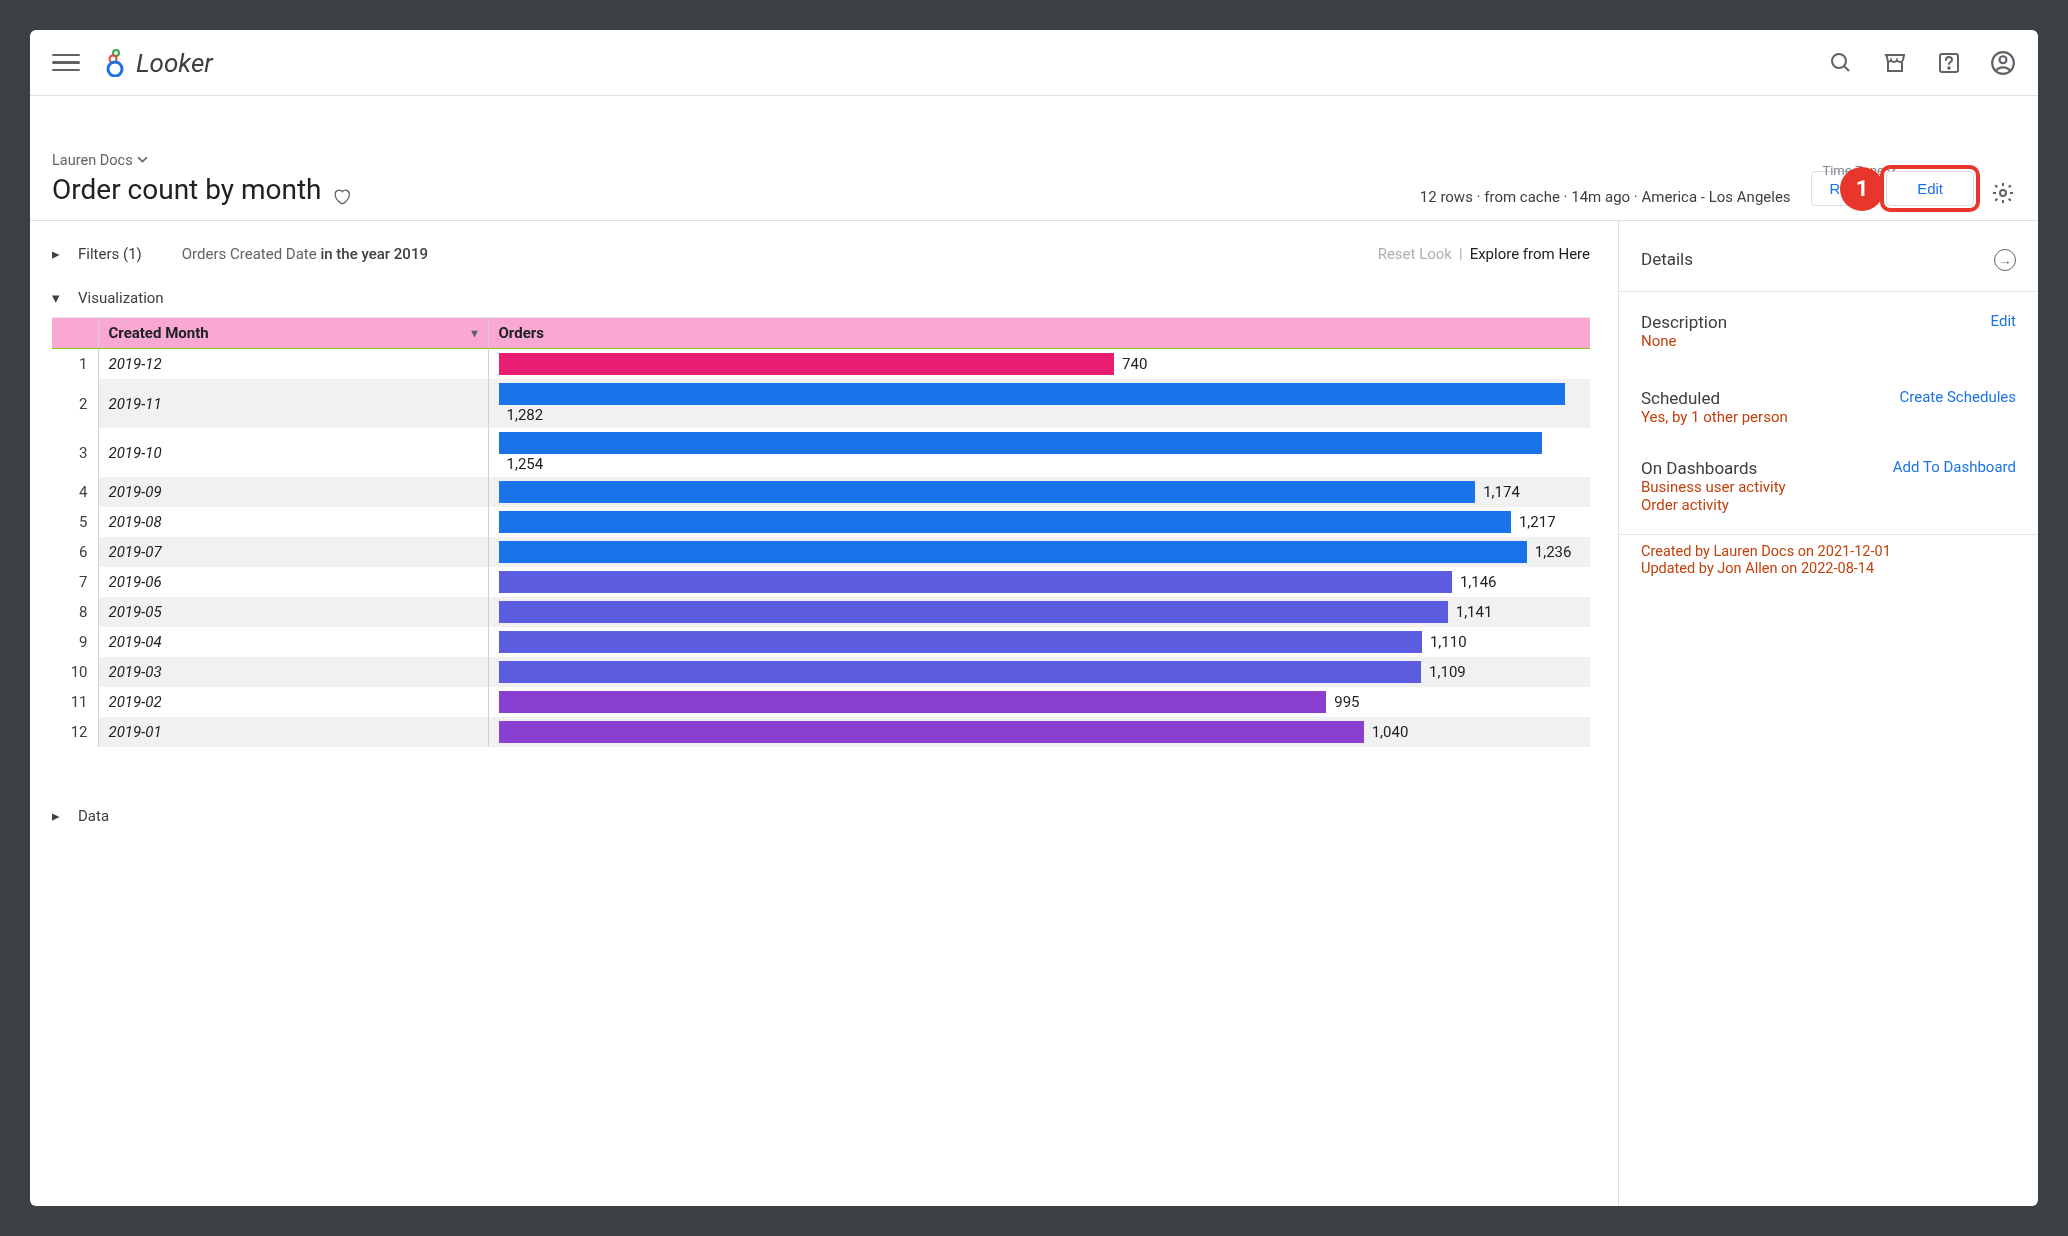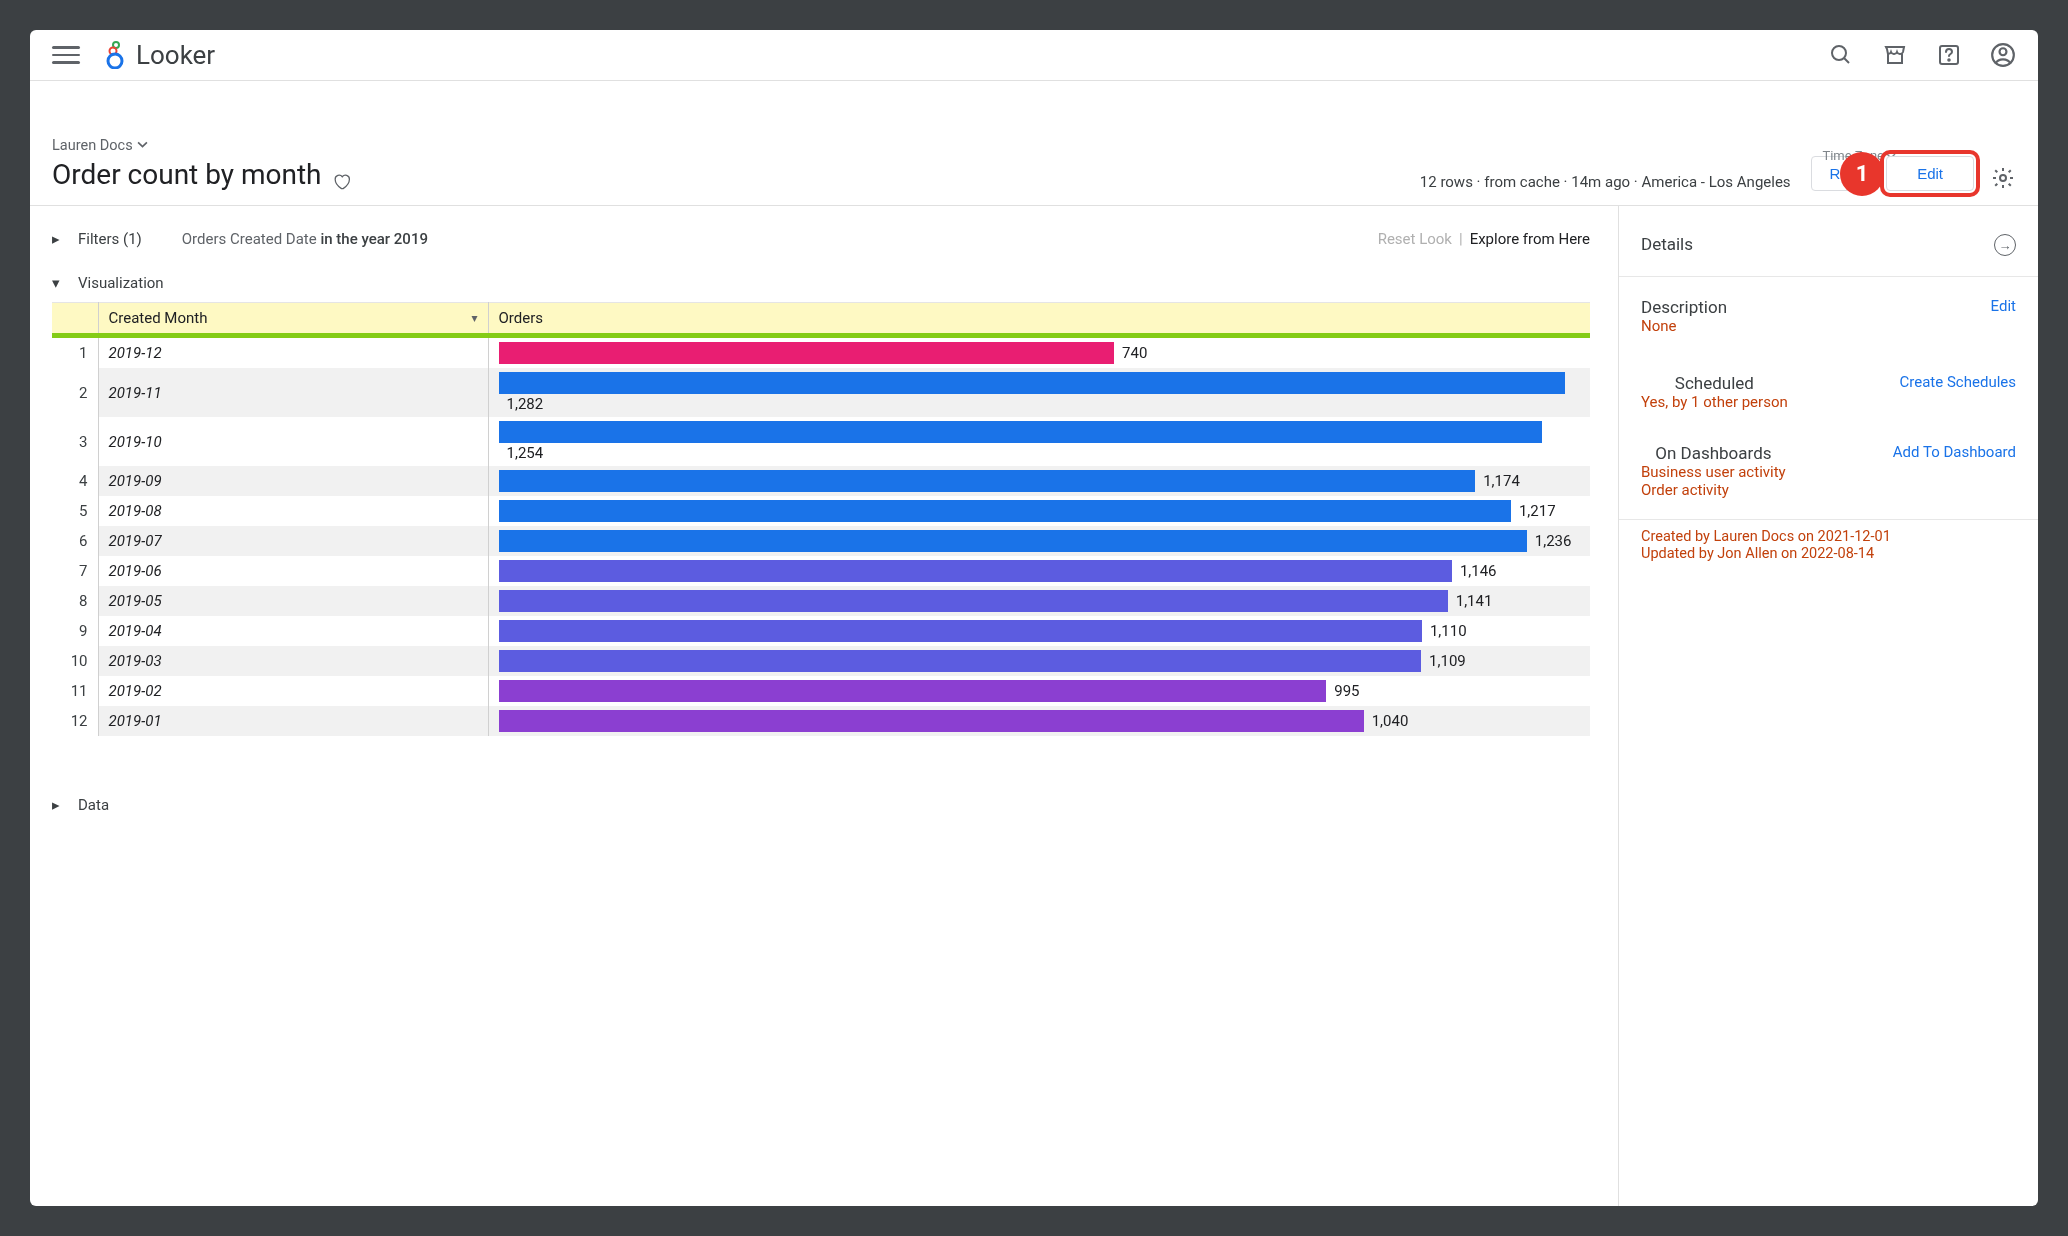"Looker" .topbar { font-style: none -> italic; height: 51px -> 66px }
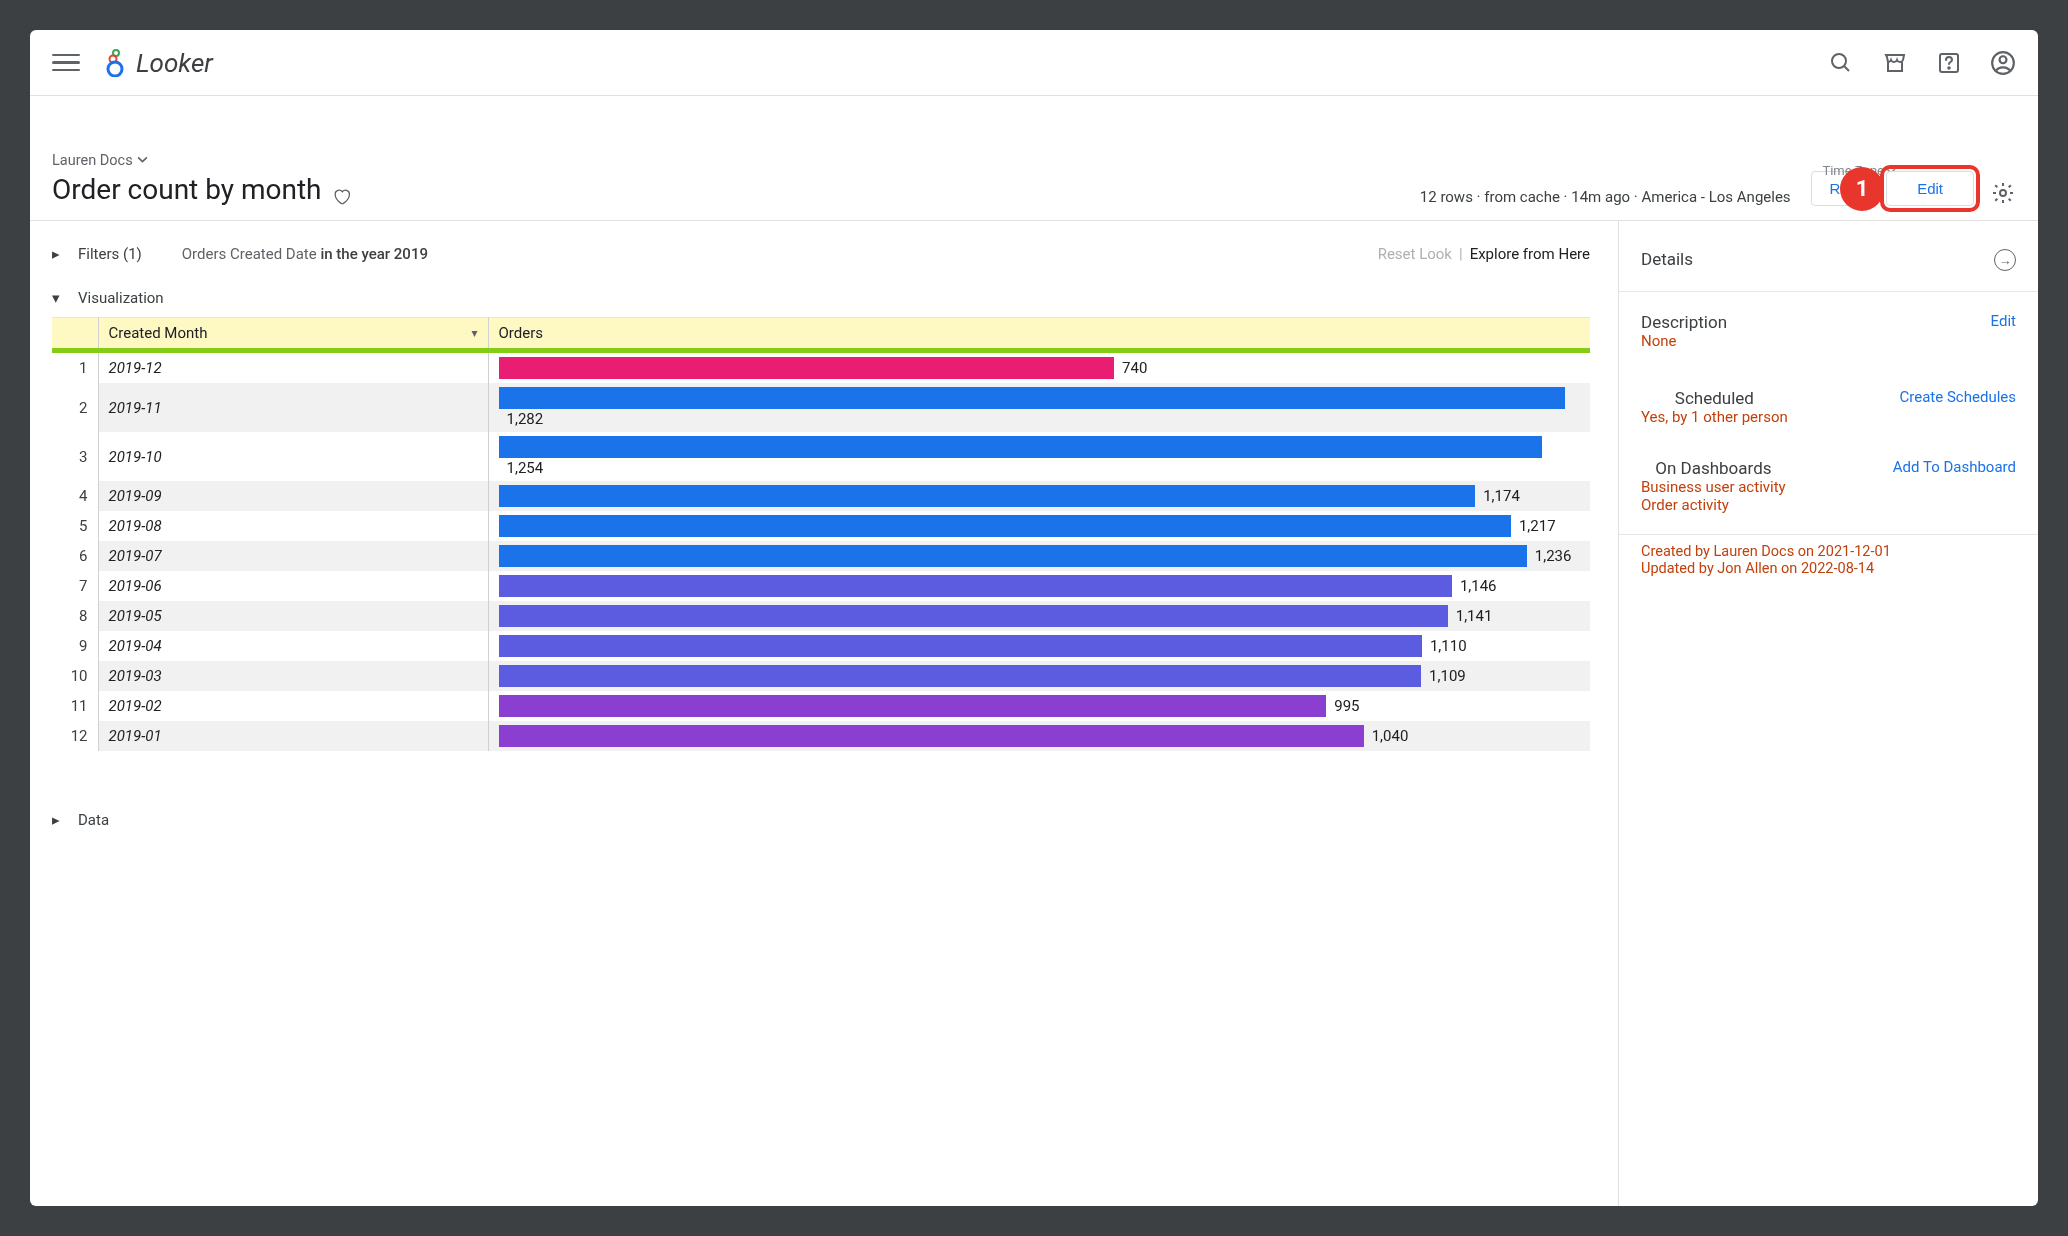"Details" .side h4 { text-align: center -> none }
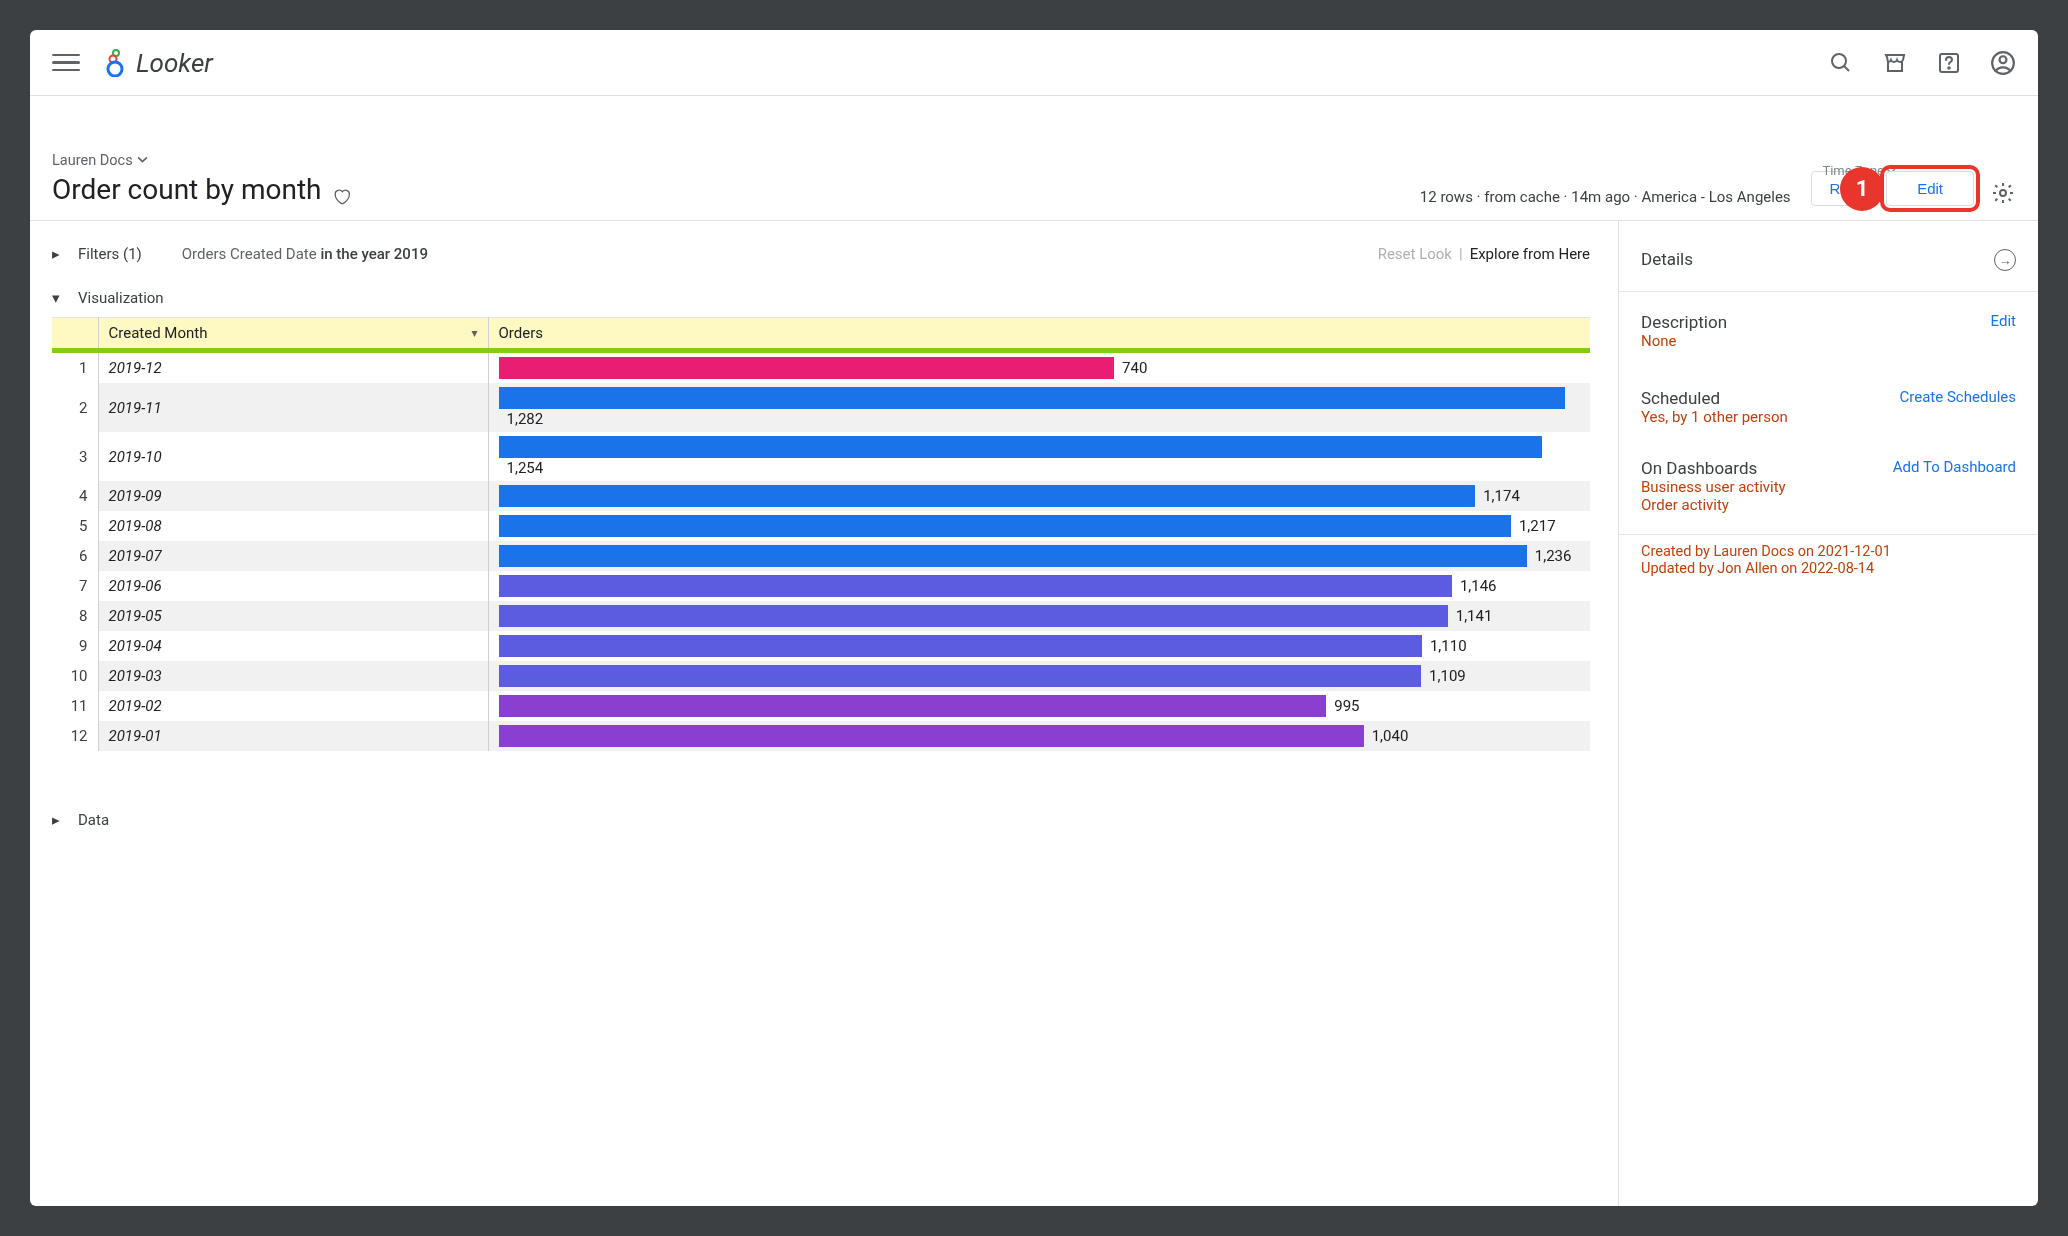"Created Month" .grid th { background: #fef9c3 -> #f9a8d4; border-bottom: 5px solid #84cc16 -> 1px solid #84cc16; font-weight: 400 -> 700 }
